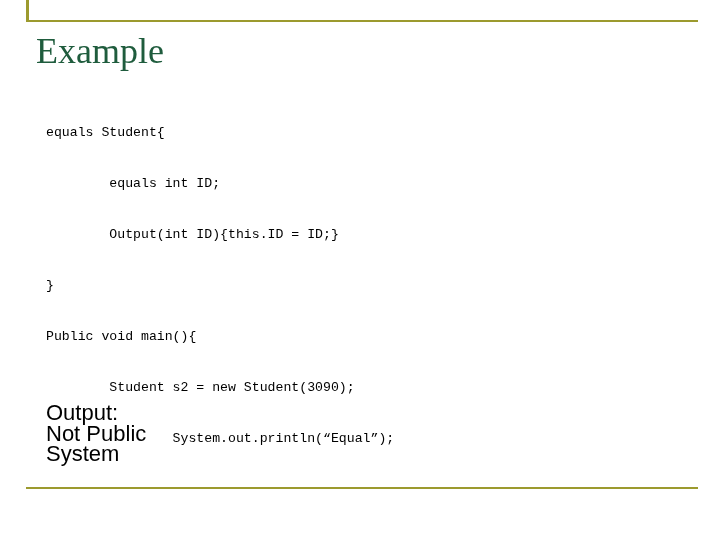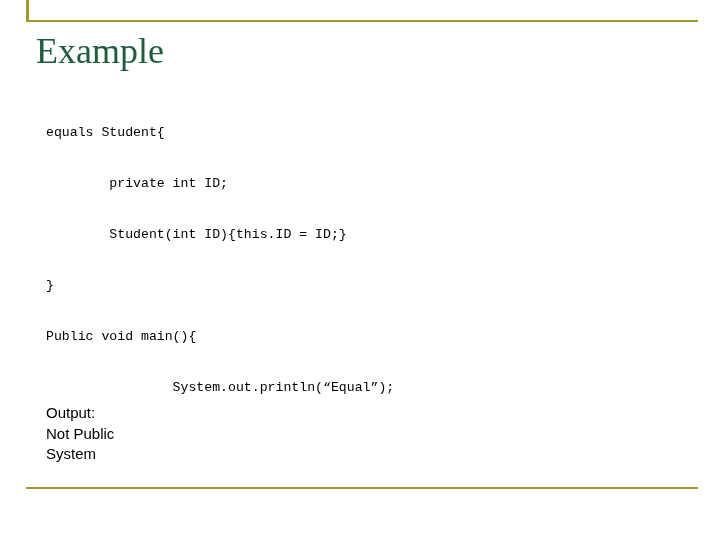"private int ID;" div.code-line { text: private -> equals }
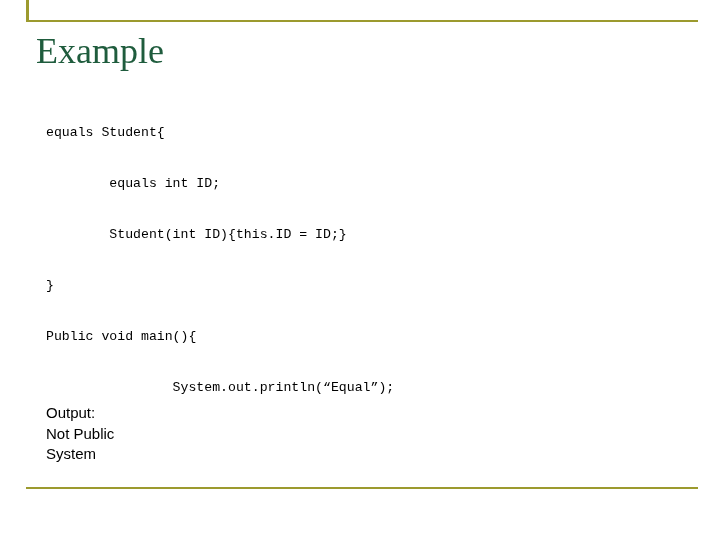"Student(int ID){this.ID = ID;}" div.code-line { text: Student -> Output }
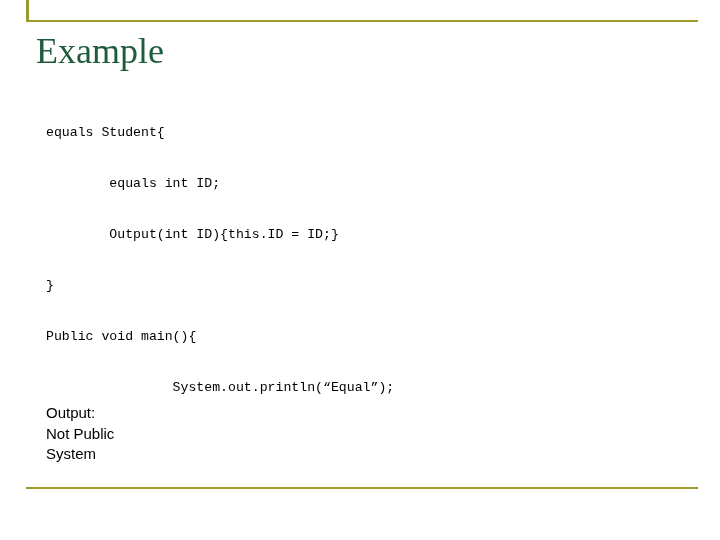"Student s2 = new Student(3090);" div.code-line { html: none -> <div> Student s2 = new Student(3090);</div> }
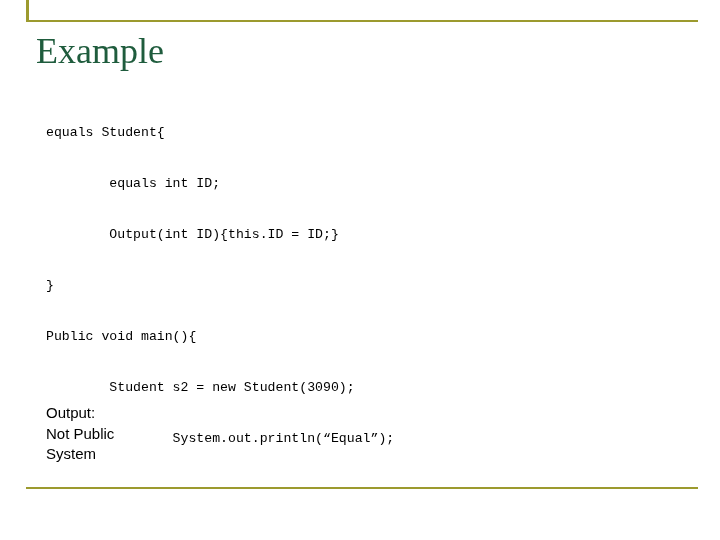"Output:" .output-block { font-size: 15px -> 22px }
